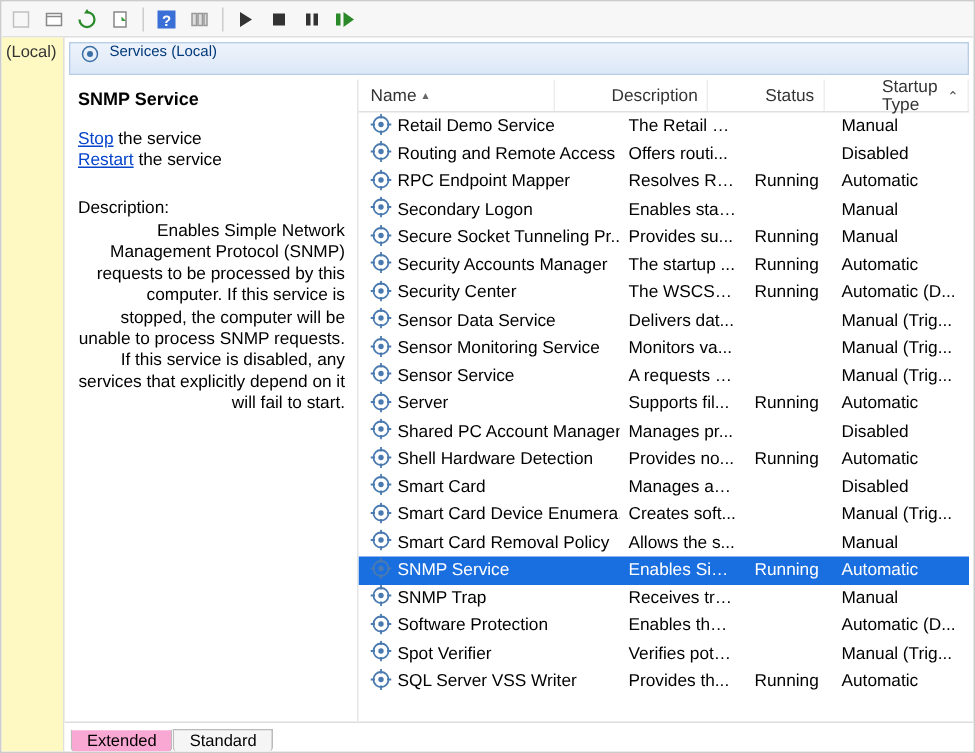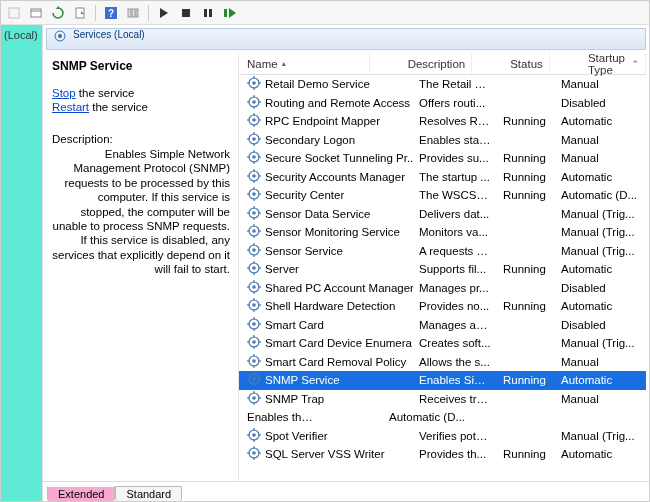"(Local)" .left-pane { background: #5eead4 -> #fef9c3 }
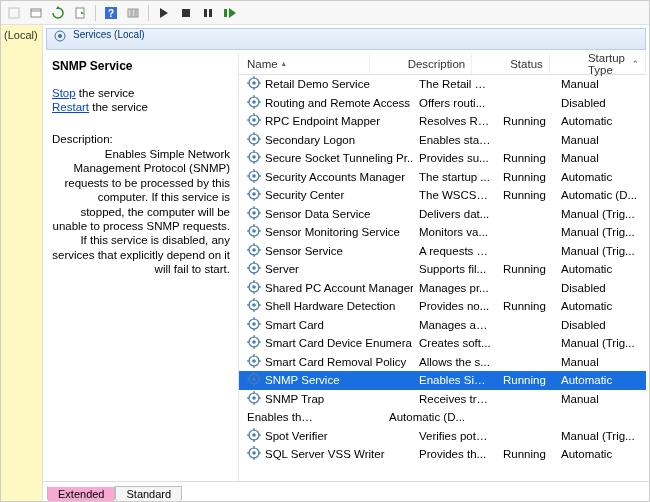"Software Protection" div.cell { html: none -> <div> <span><svg> <circle></circle> <circle></circle> <g> <line></line> <line></line> <line></line> <line></line> </g> </svg></span> <span>Software Protection</span> </div> }
